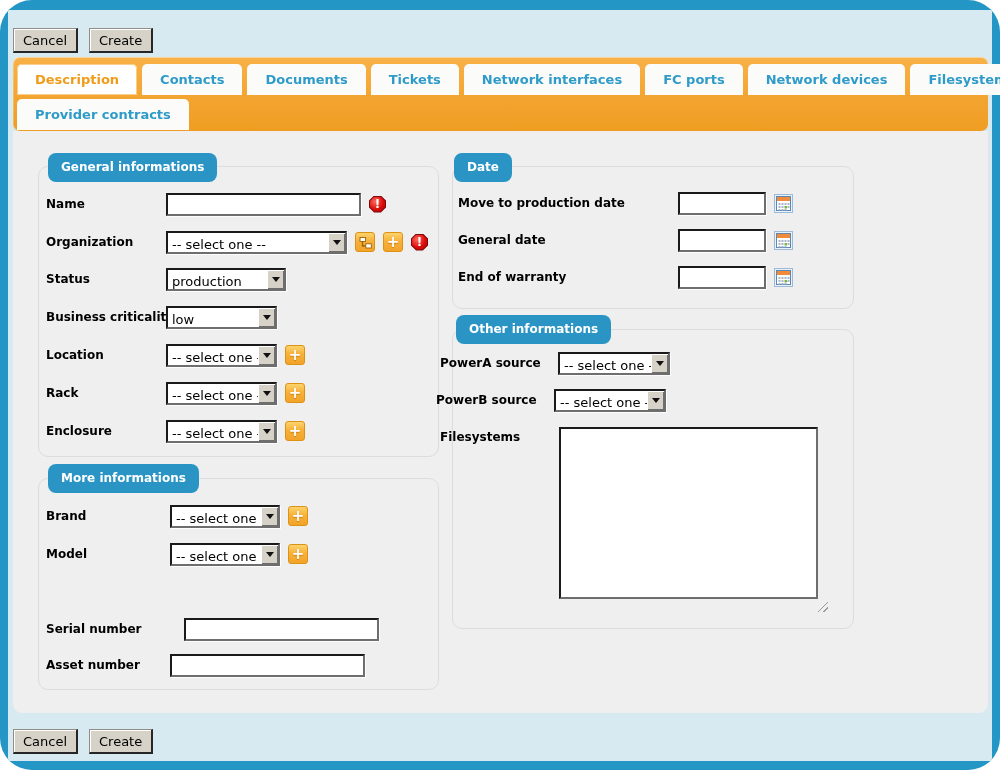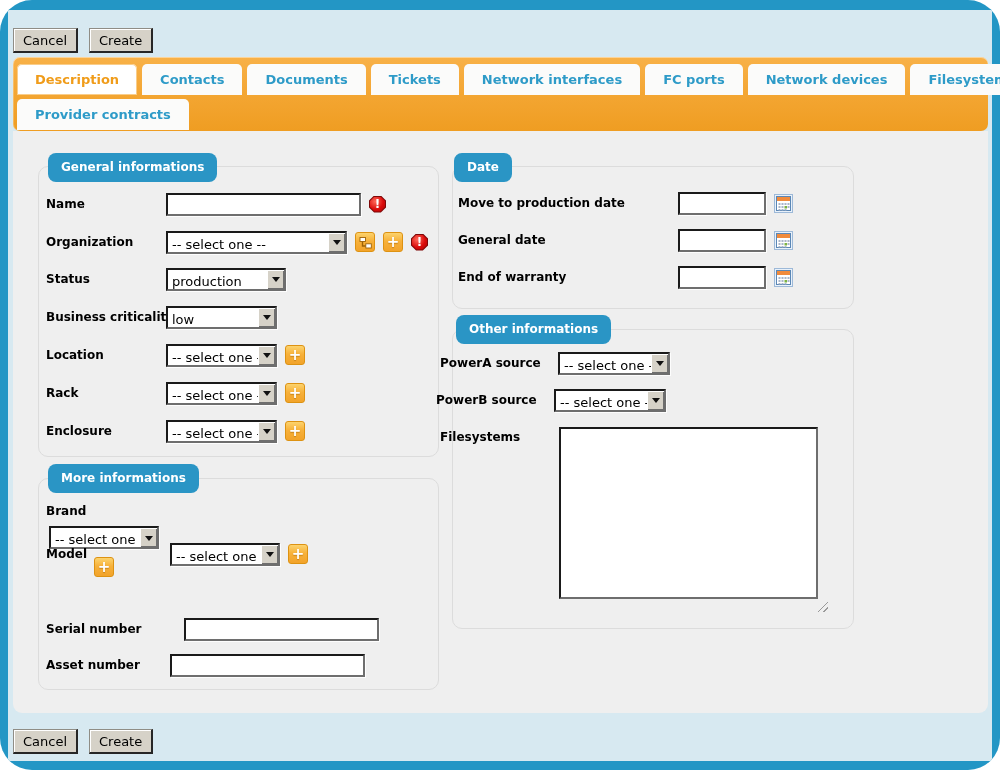"Brand" div.row { flex-direction: column -> none }
